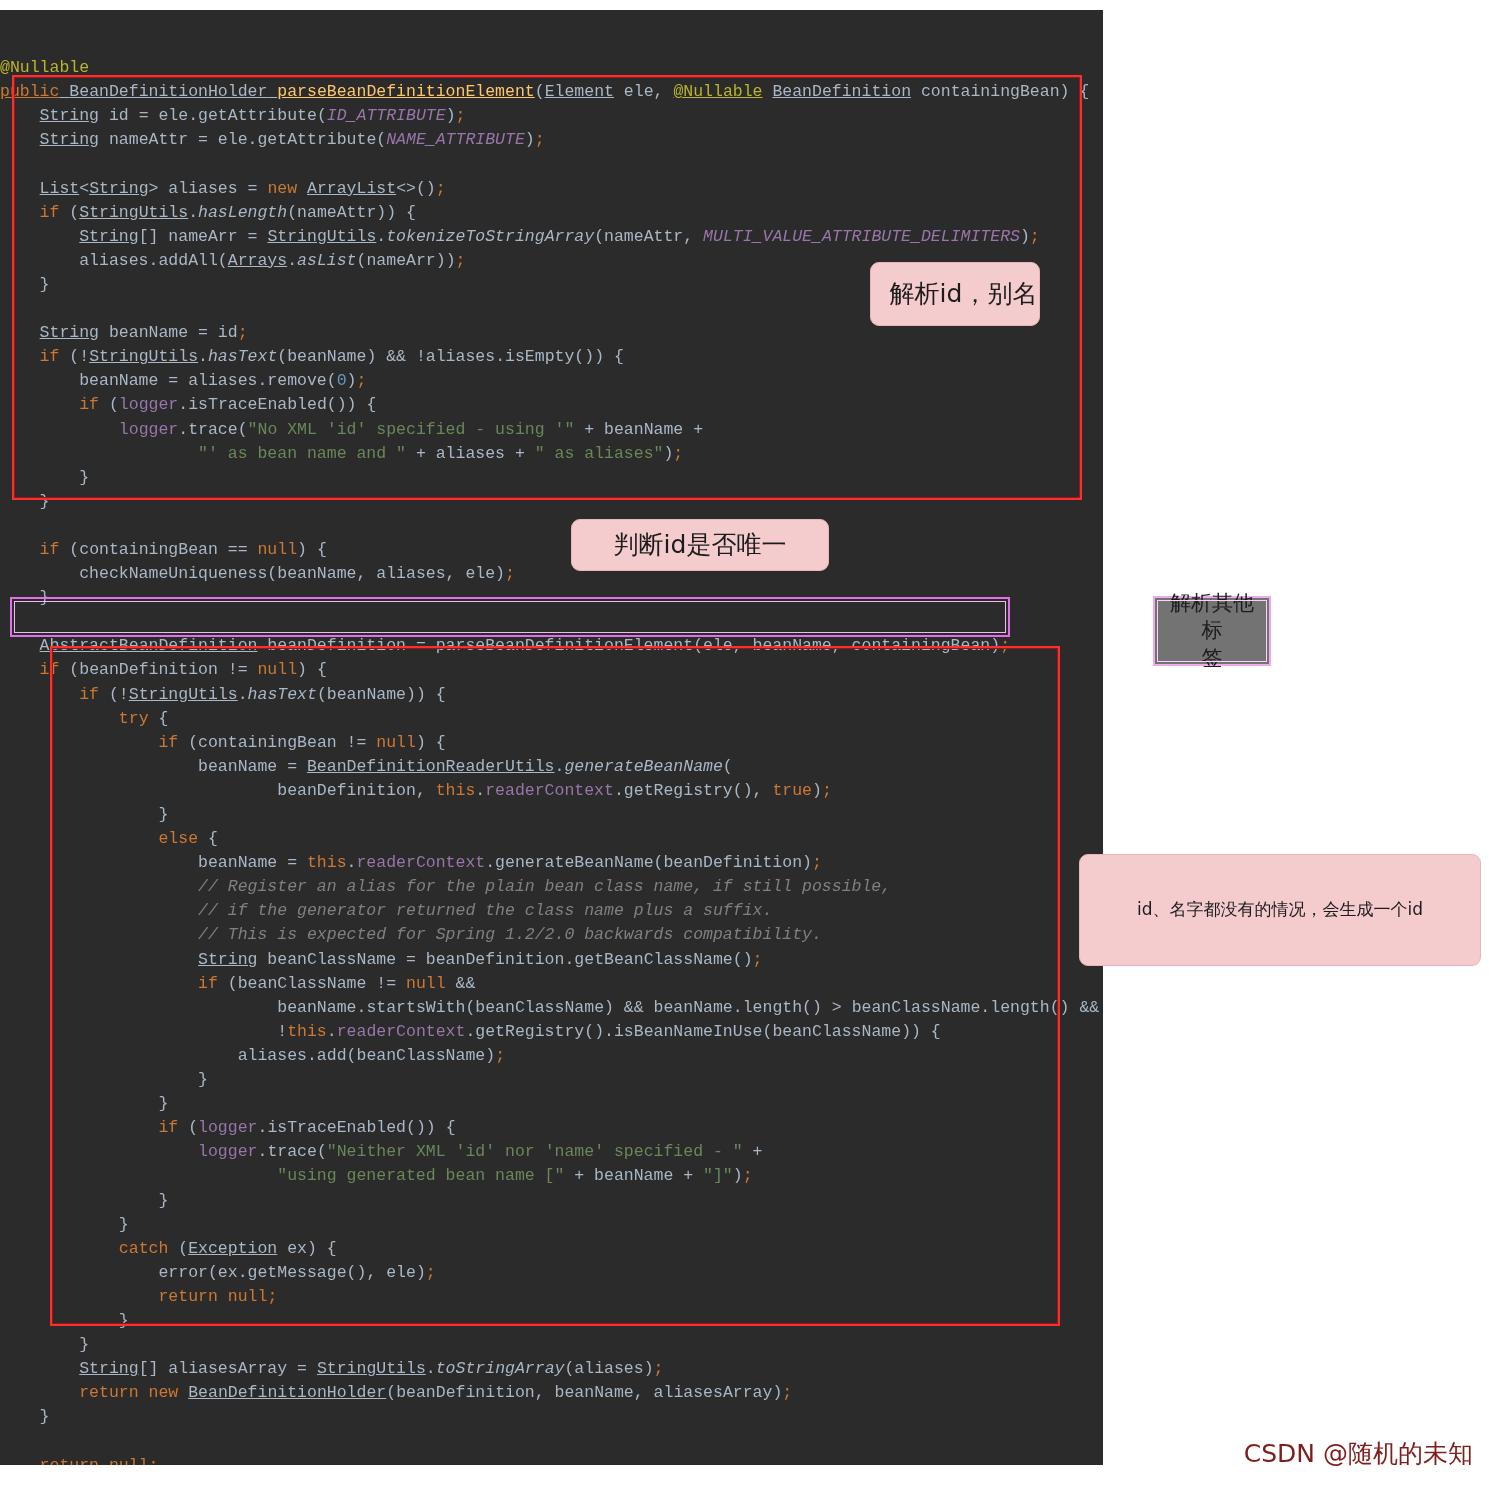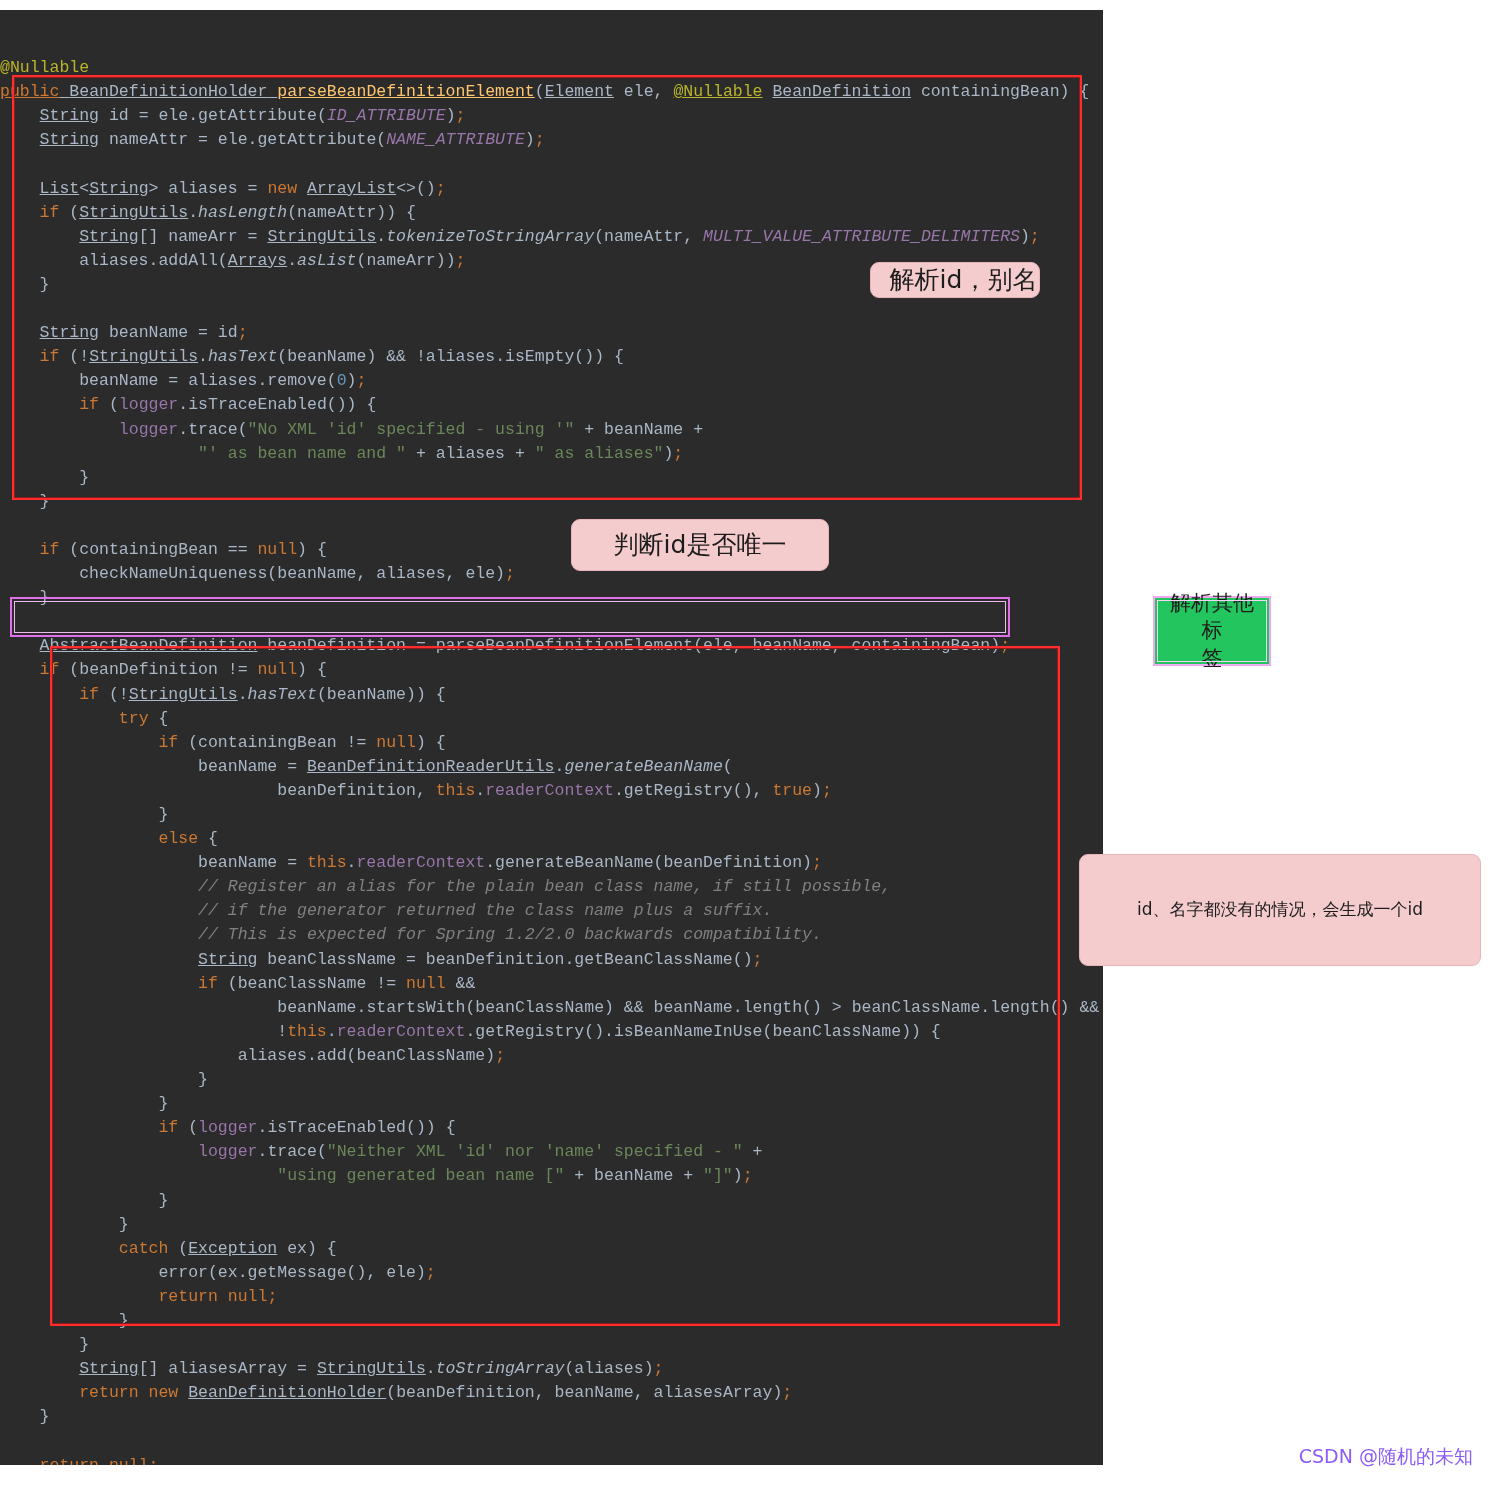"解析id，别名" div.note-pink { height: 36px -> 64px }
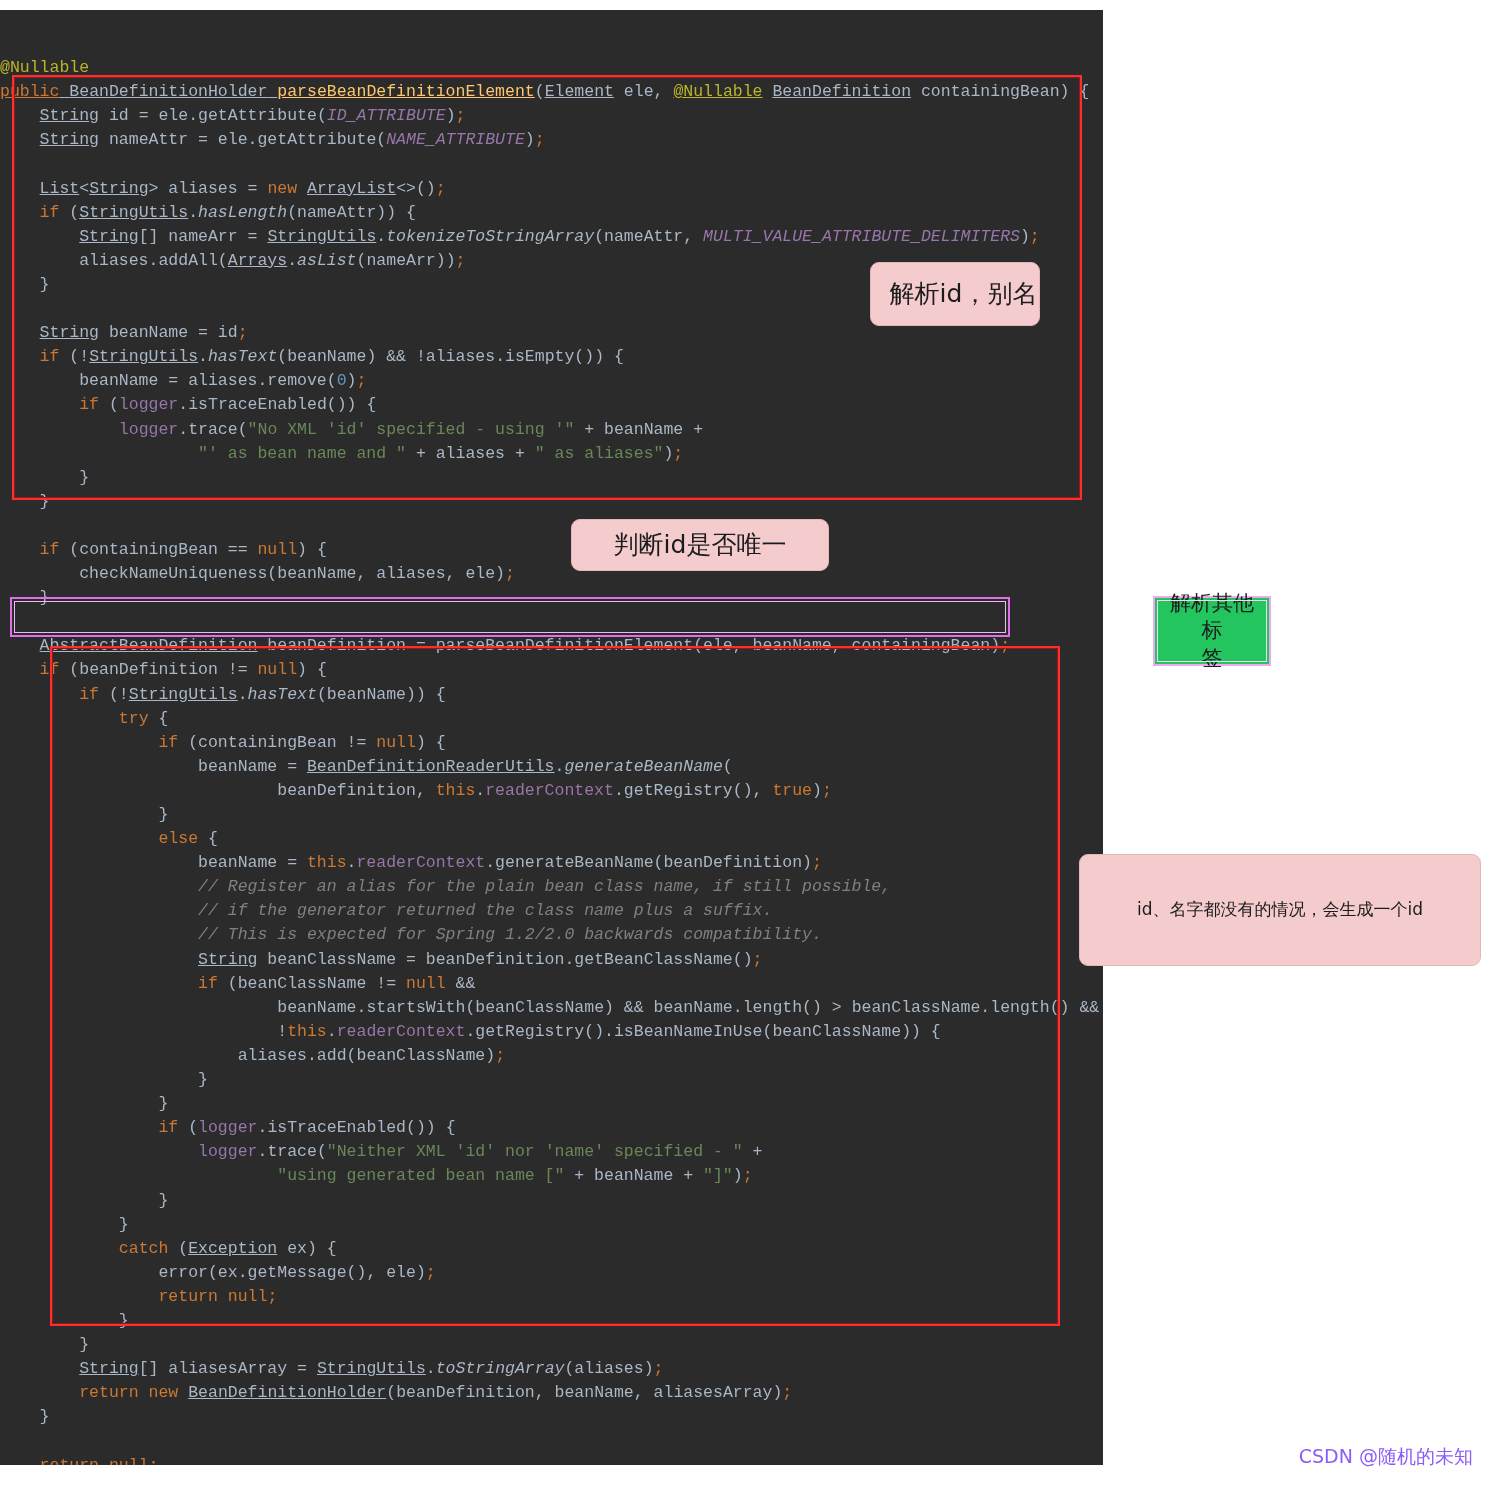"解析其他标" .note-white { background: #22c55e -> #737373 }
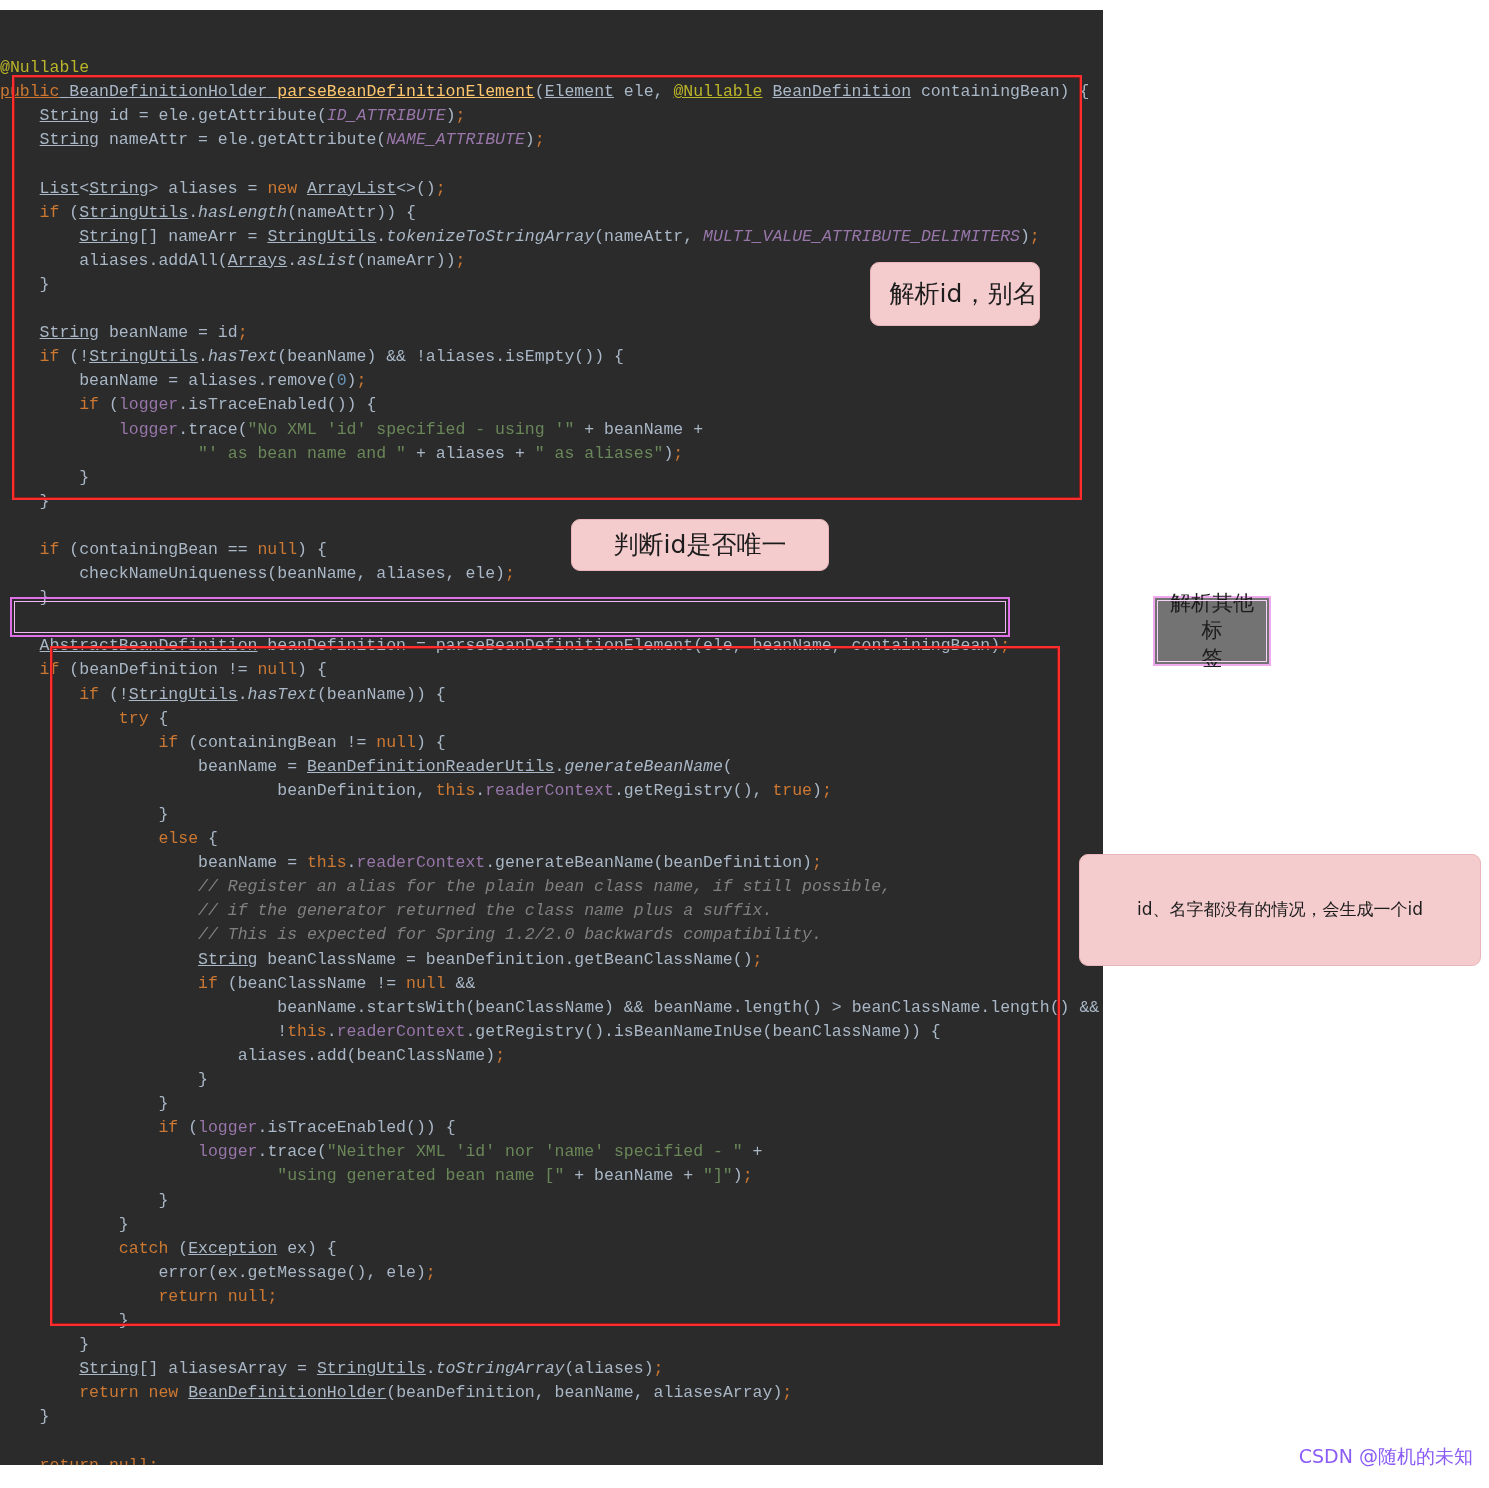"CSDN @随机的未知" #watermark { color: #8b5cf6 -> #7f1d1d; font-size: 19px -> 25px }
